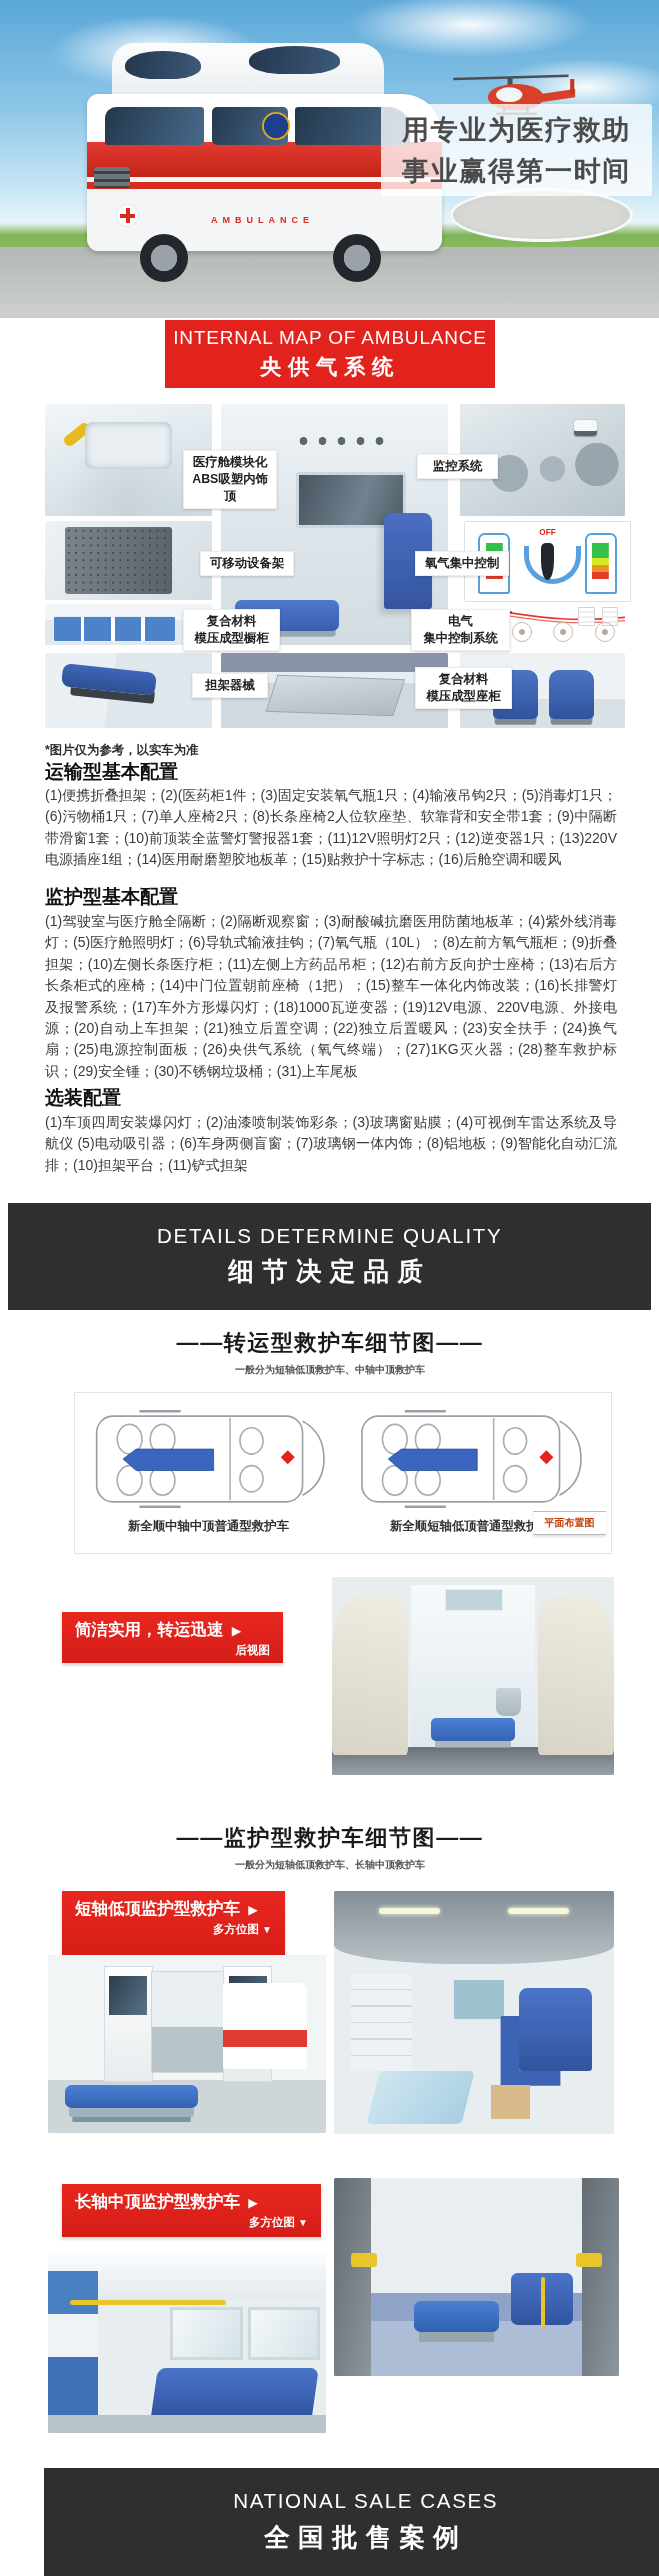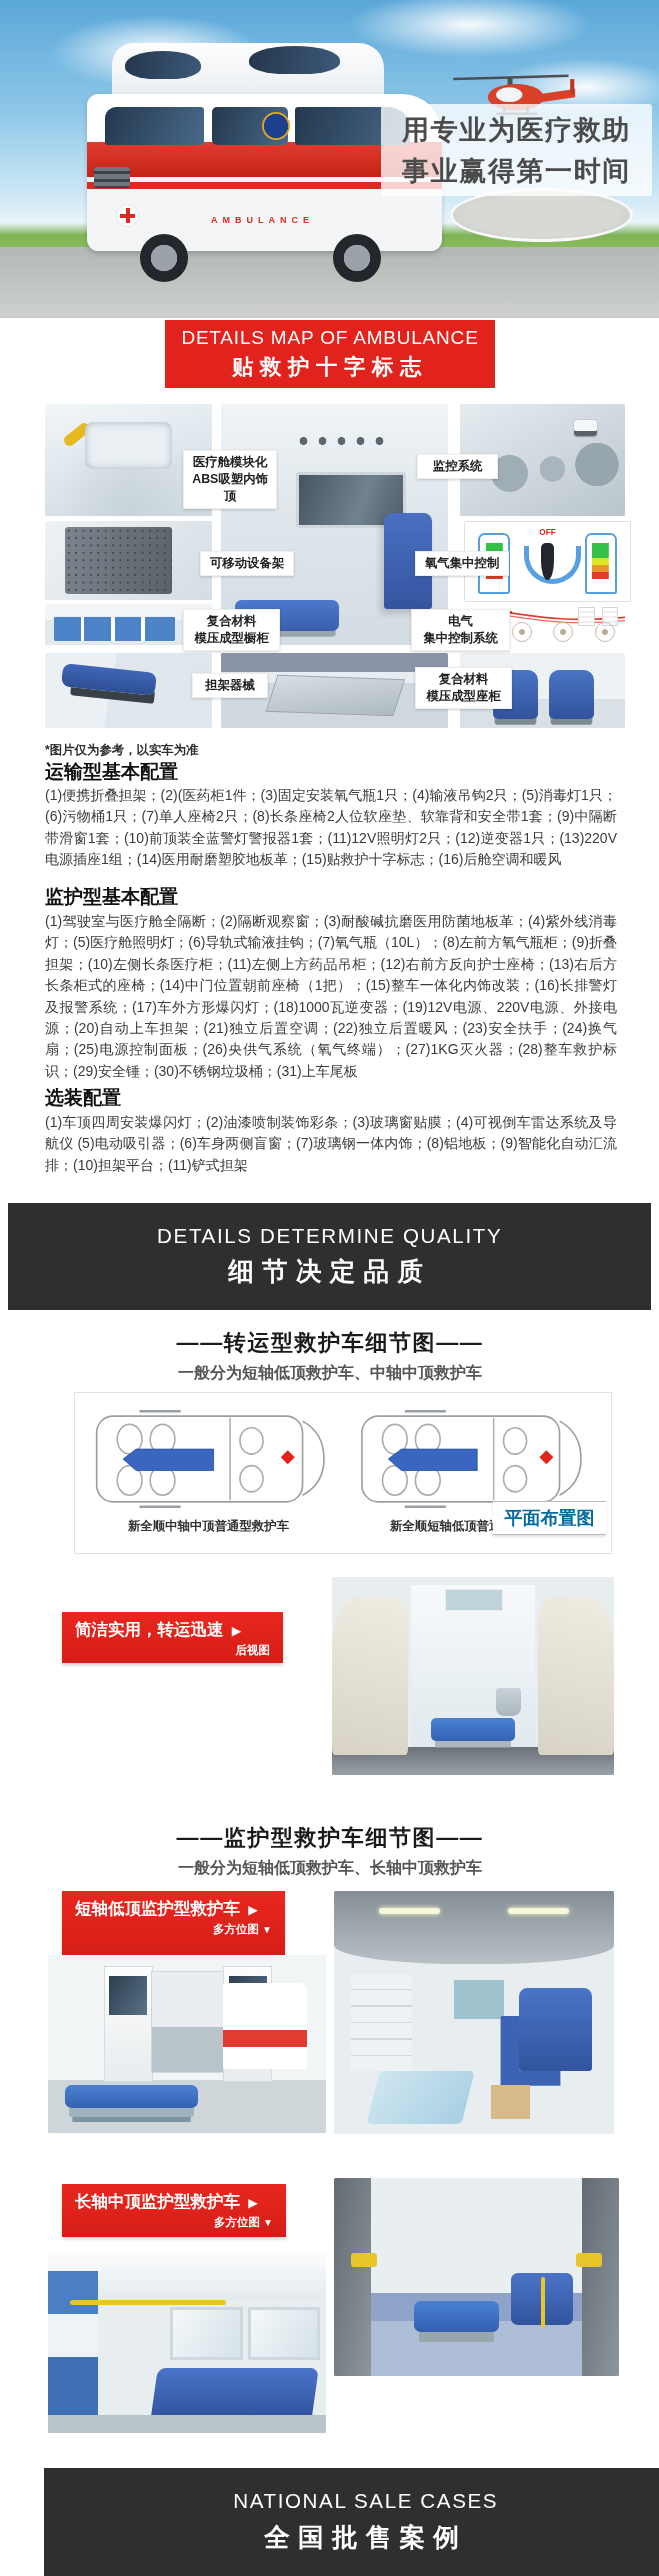"DETAILS MAP OF AMBULANCE" div.en { text: DETAILS -> INTERNAL }
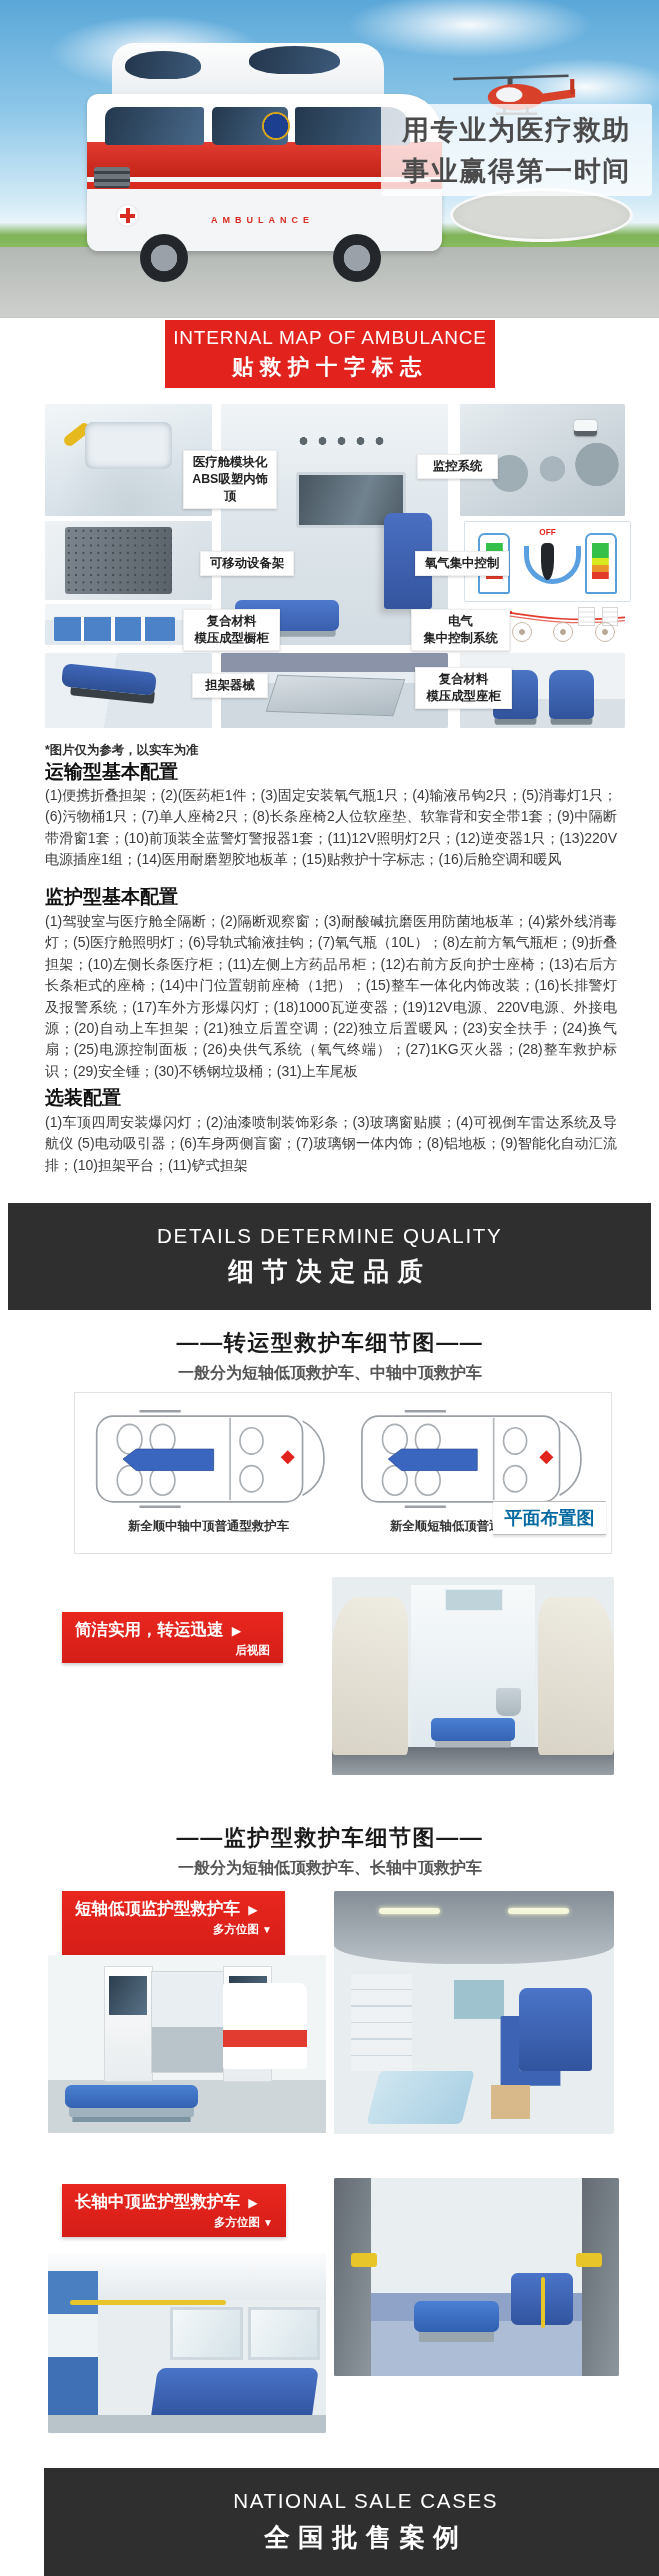"贴救护十字标志" div.zh { text: 贴救护十字标志 -> 央供气系统 }
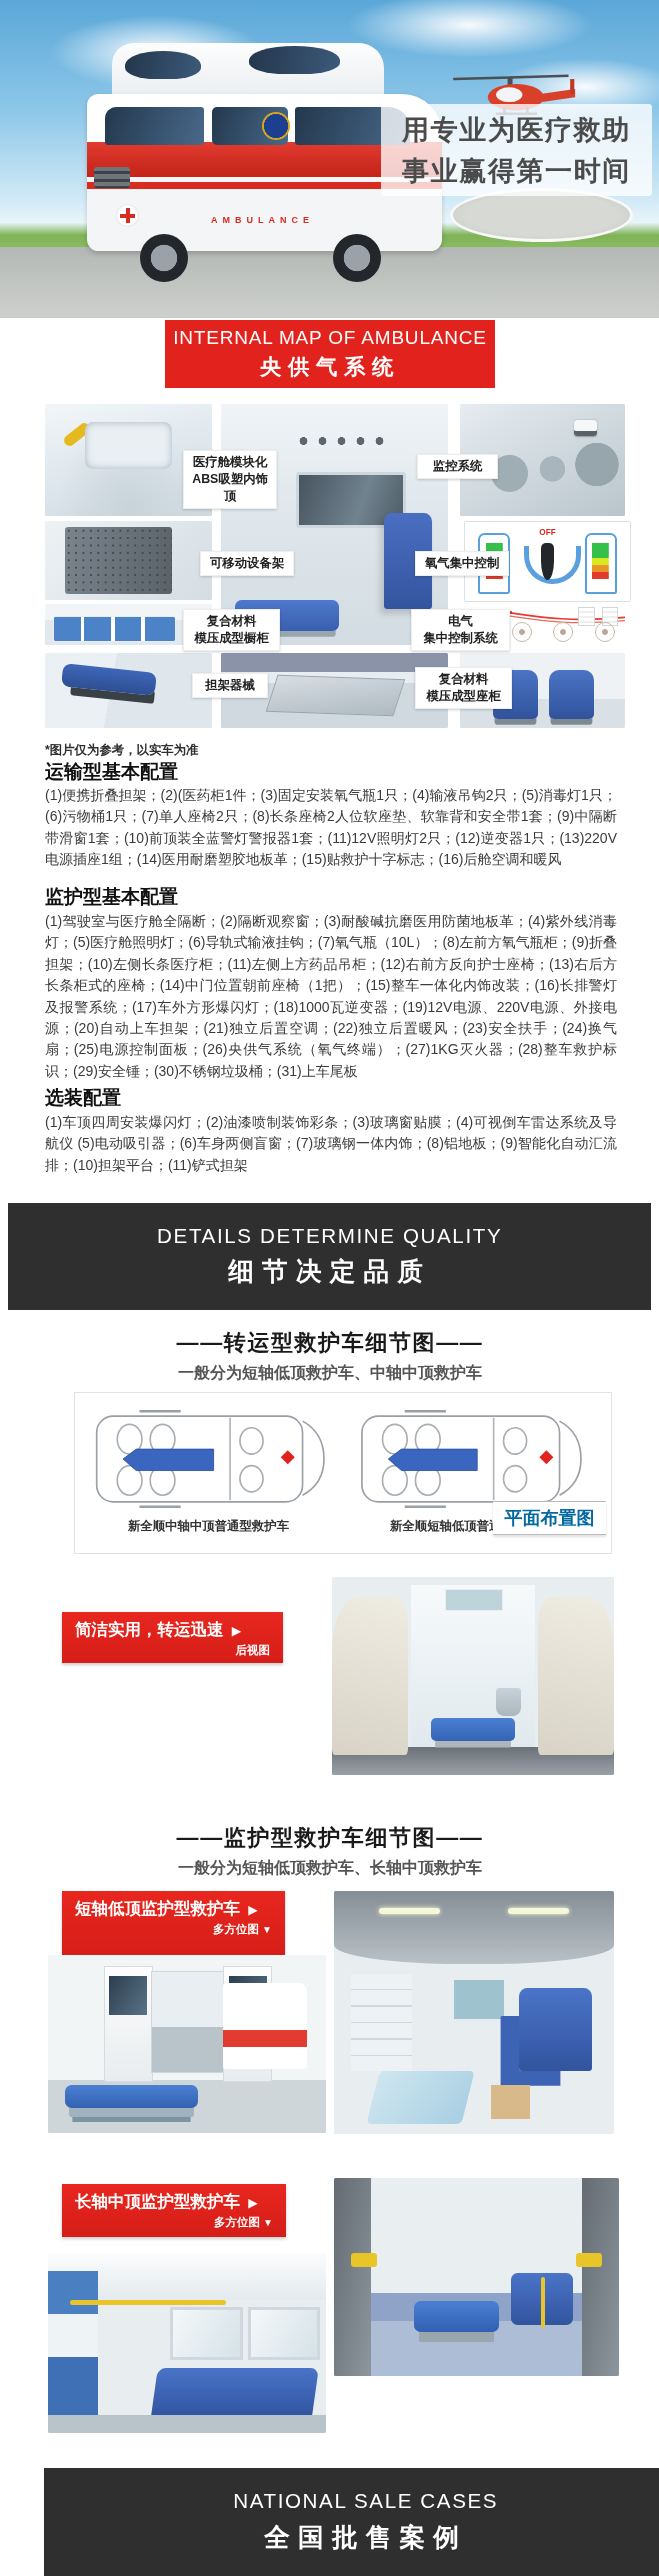"一般分为短轴低顶救护车、中轴中顶救护车" .sec-sub { font-size: 16px -> 10px }
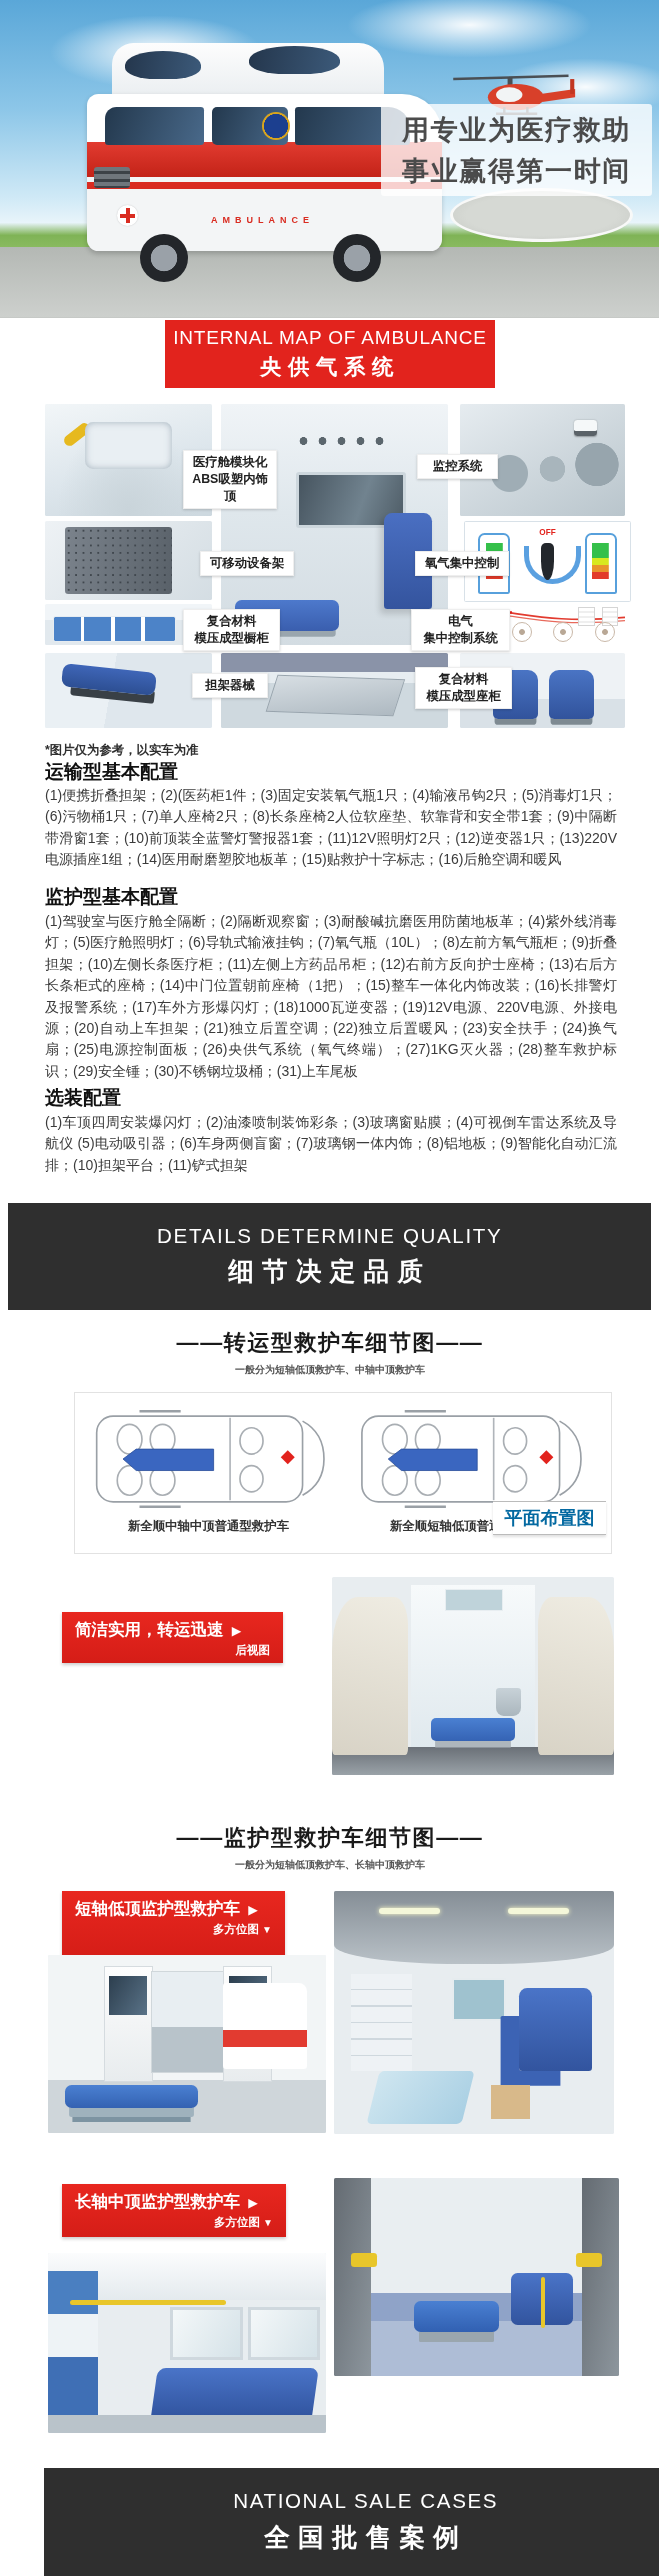"平面布置图" .plan-corner { color: #0369a1 -> #c2410c; font-size: 18px -> 10px }
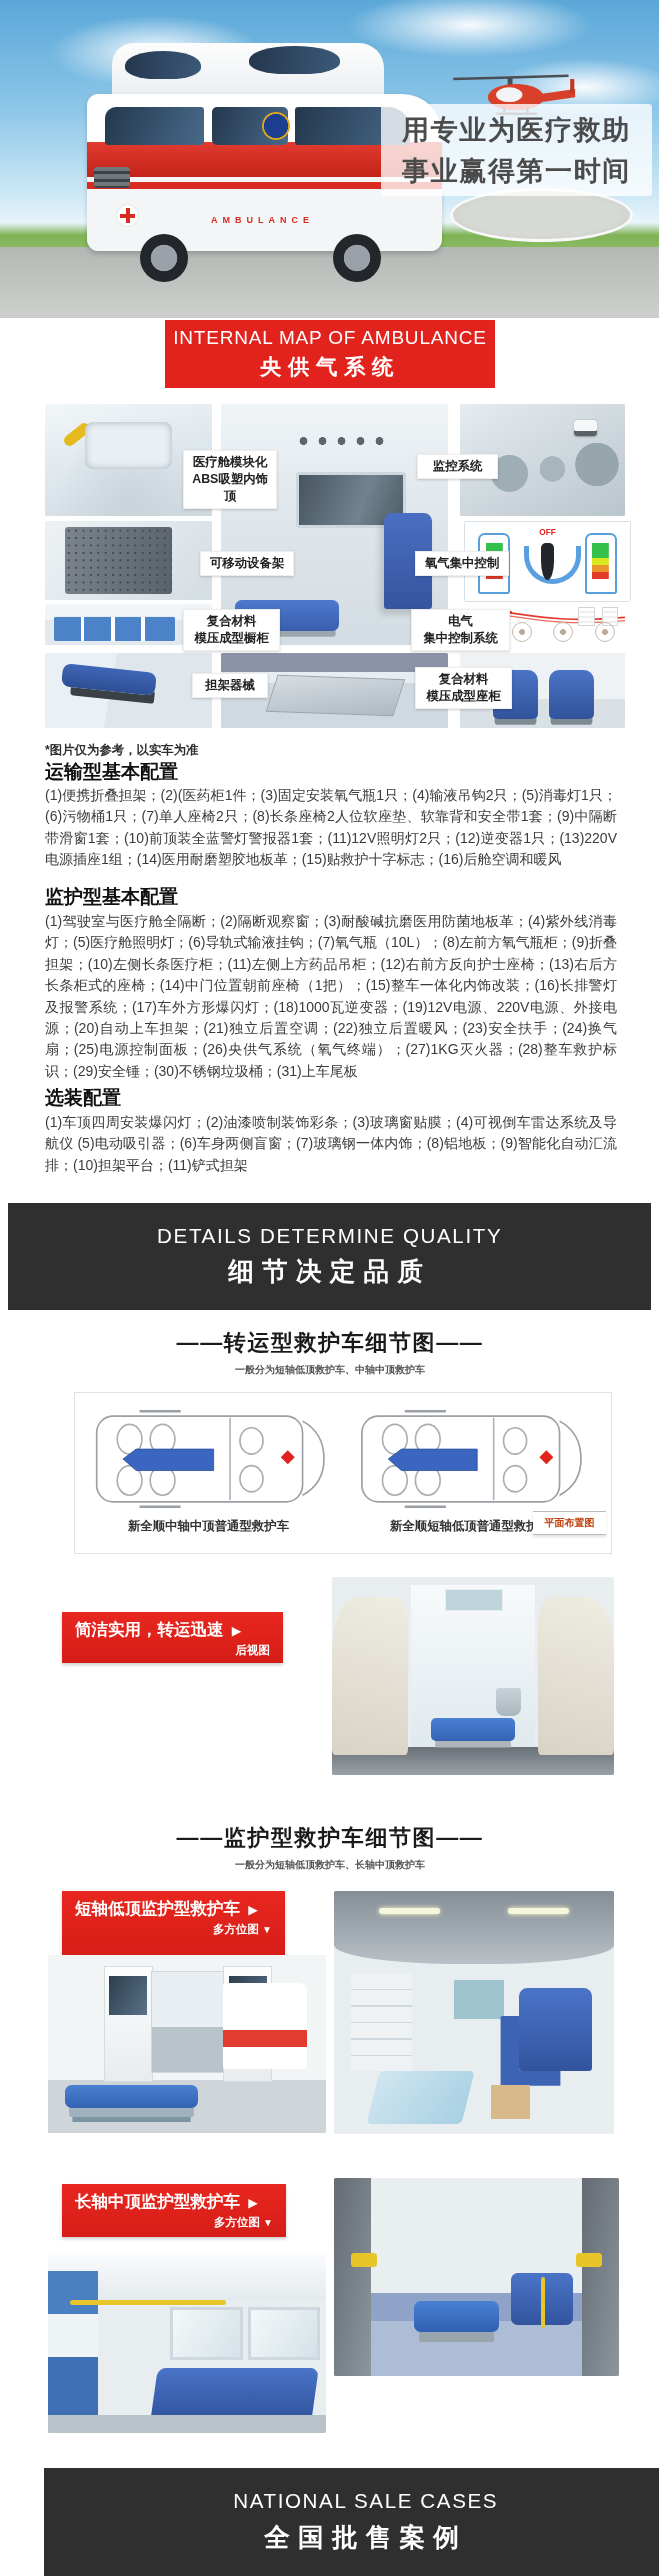"长轴中顶监护型救护车" div.abs { width: 224px -> 259px }
